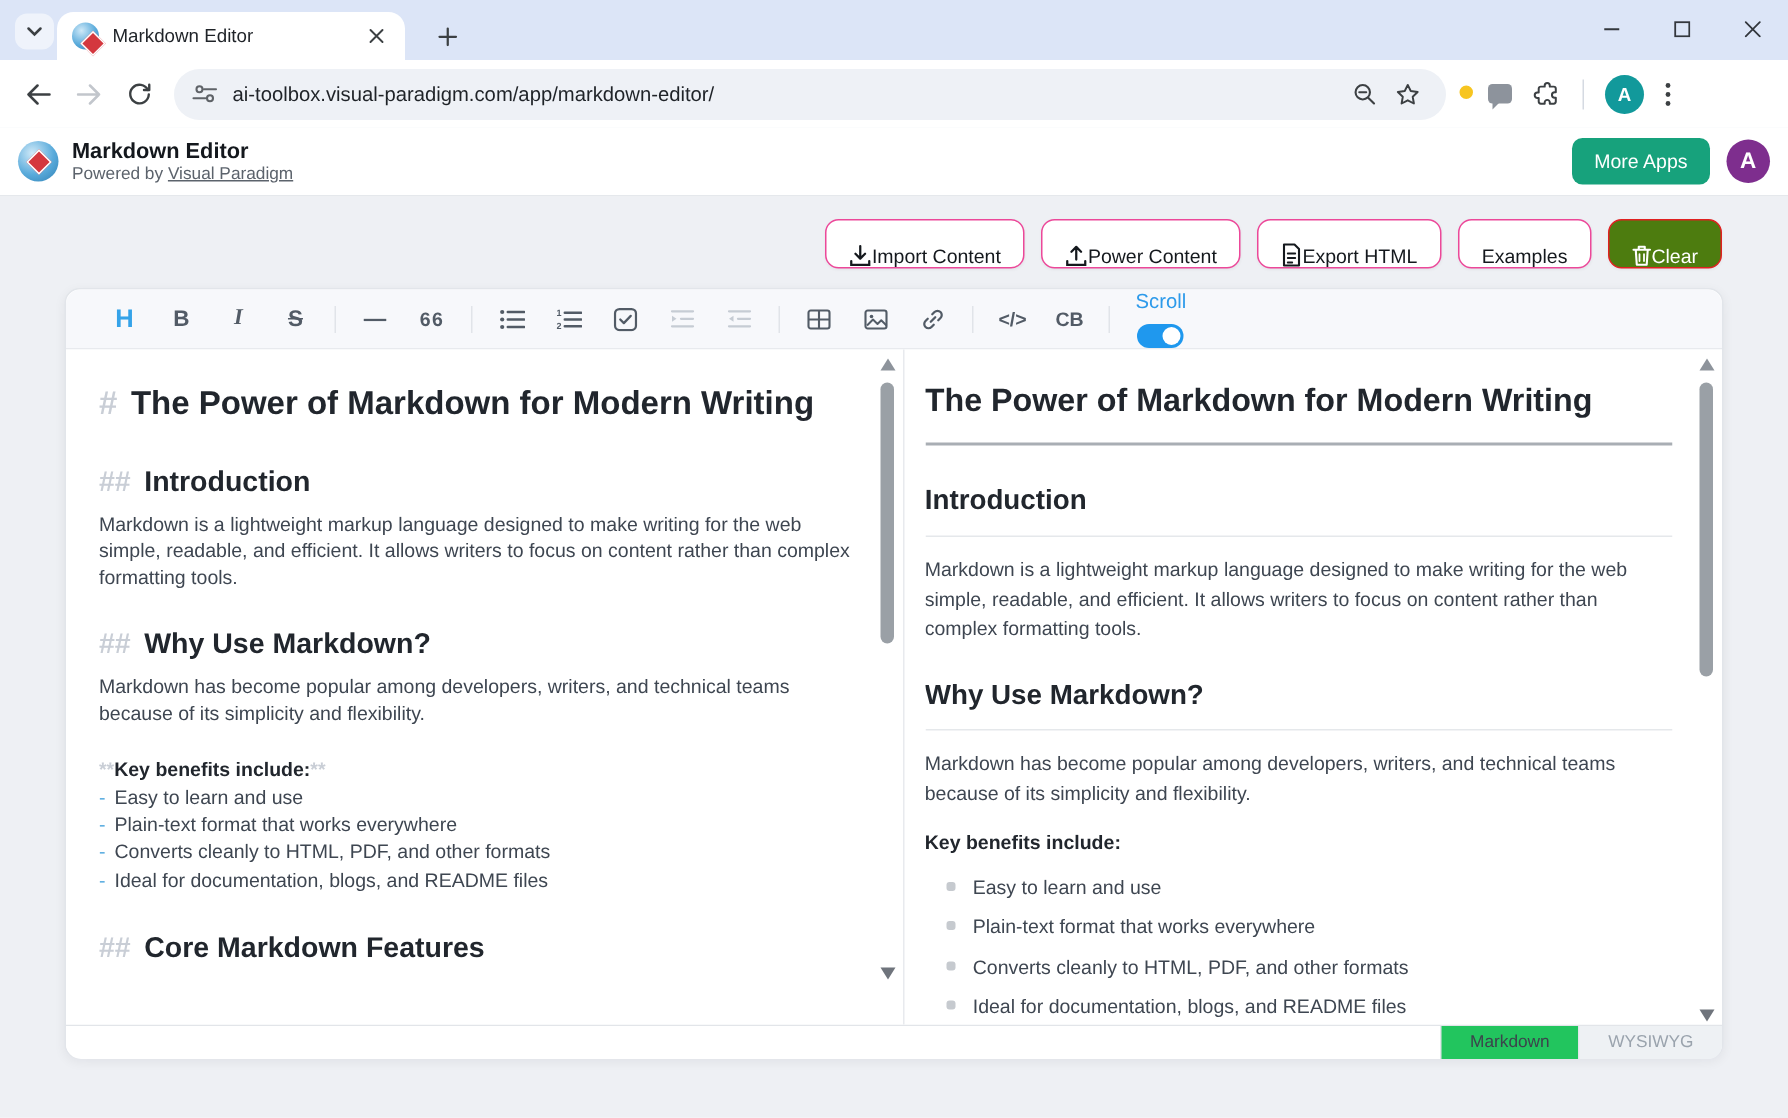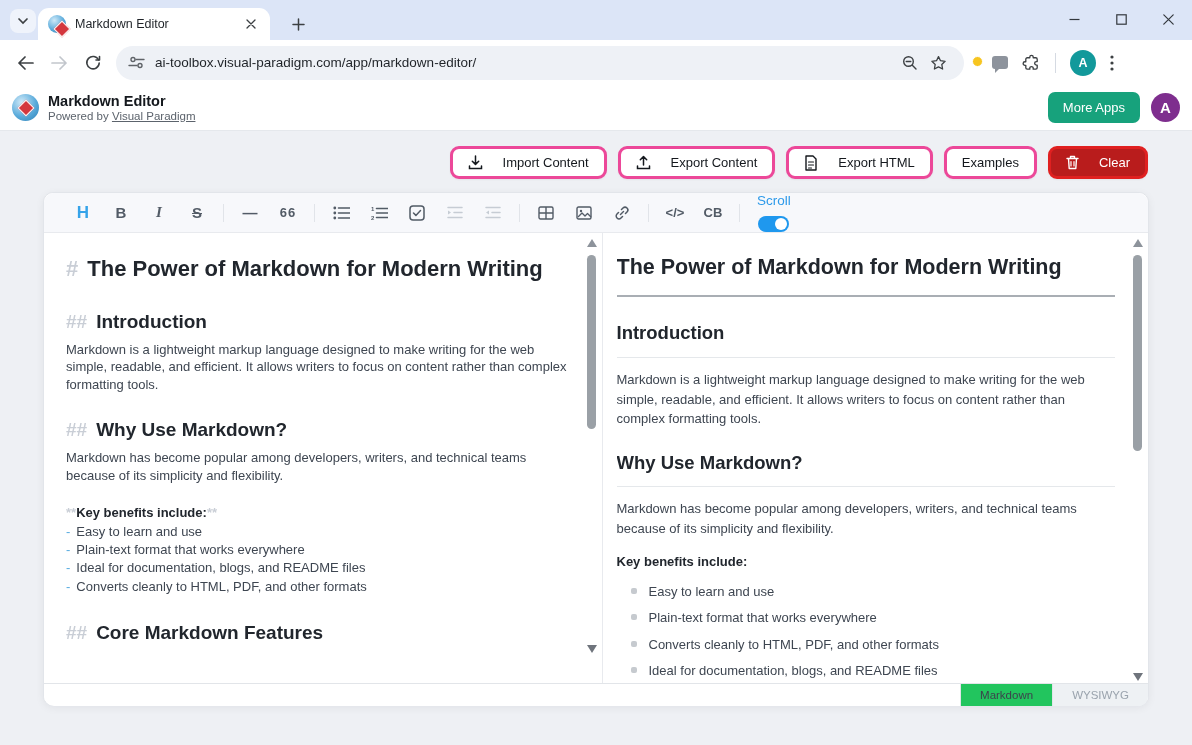"Import Content" .act-btn { align-items: center -> flex-end; border: 3px solid #ec4899 -> 1px solid #ec4899; gap: 20px -> 0 }
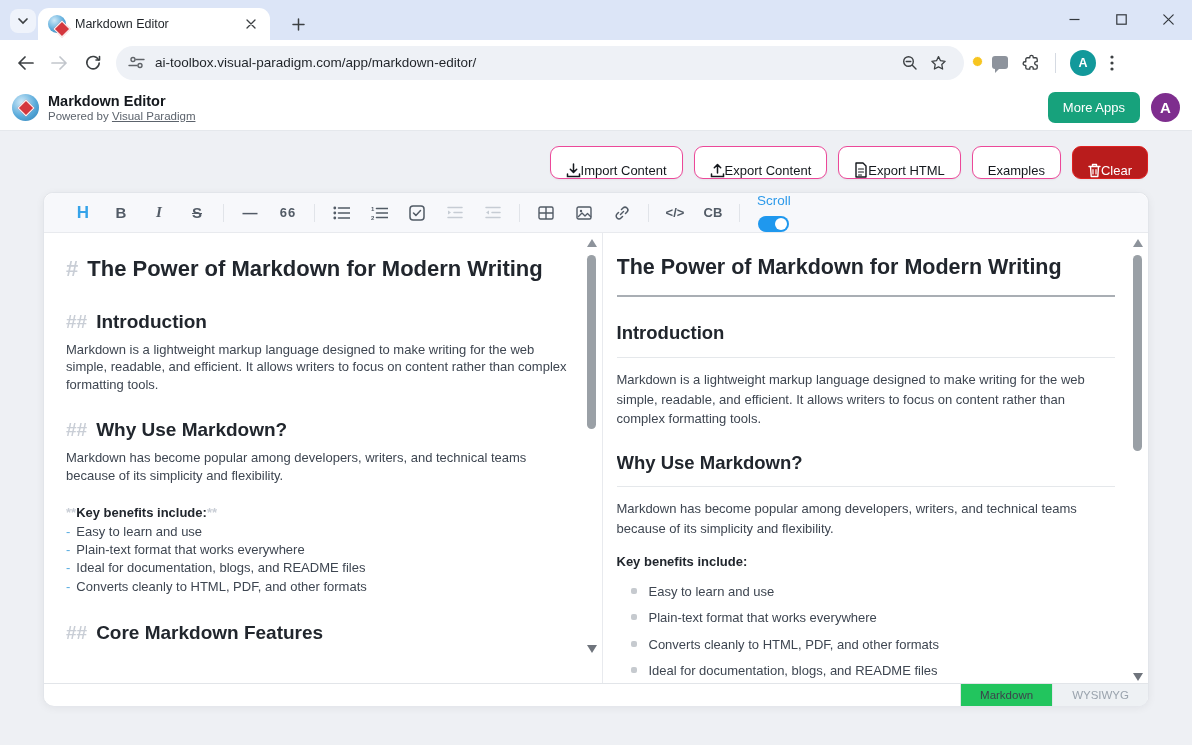"Export Content" span { text: Export -> Power }
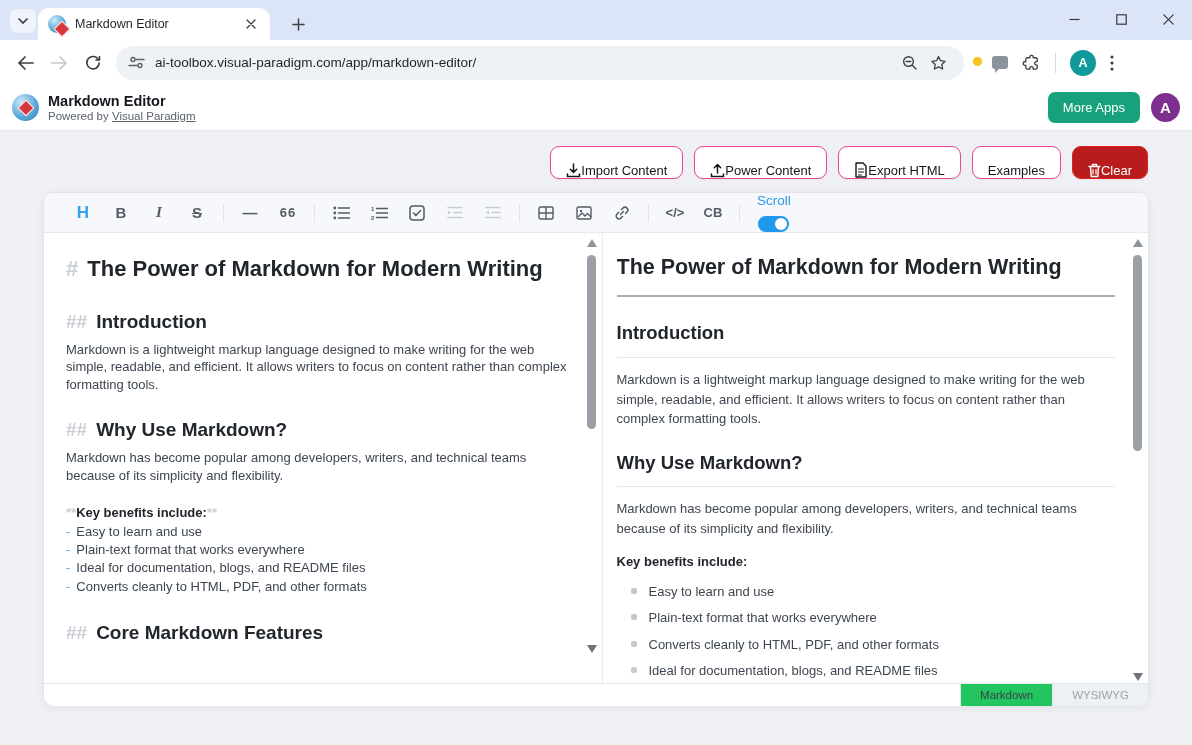"Clear" .act-btn.danger { background: #b91c1c -> #4d7c0f }
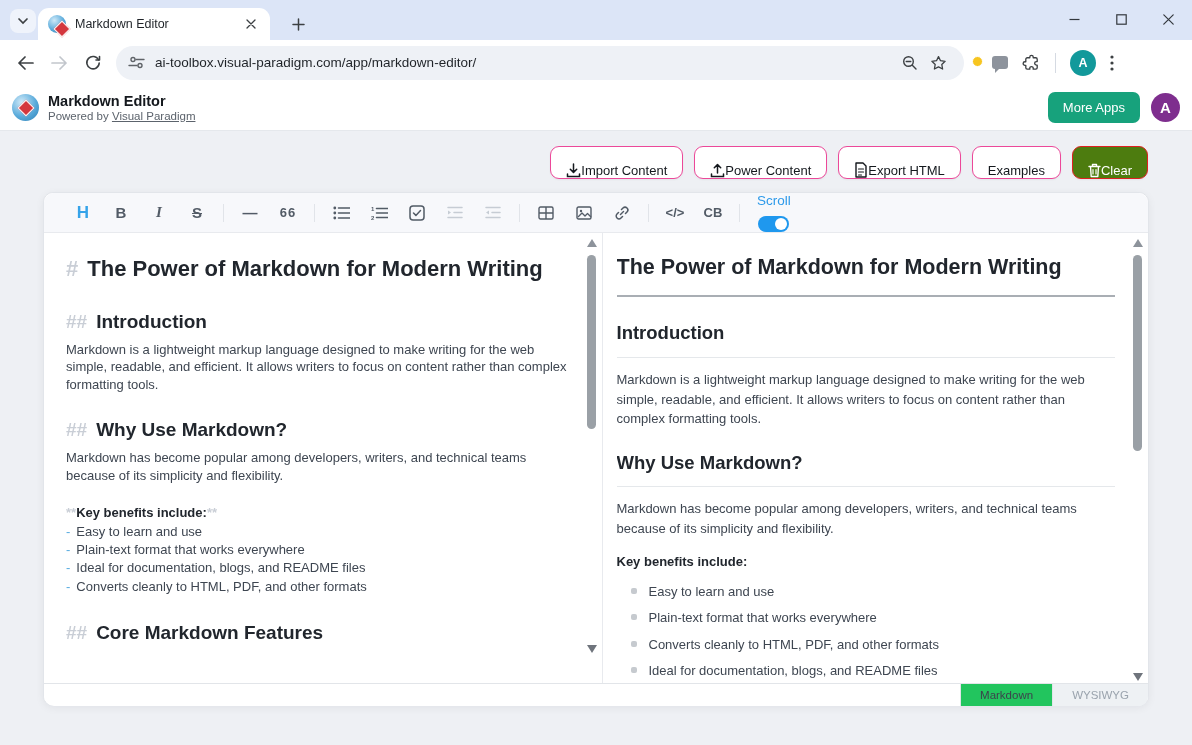"- Ideal for documentation, blogs," div.ed-li { order: before "- Converts cleanly to HTML," -> after "- Converts cleanly to HTML," }
